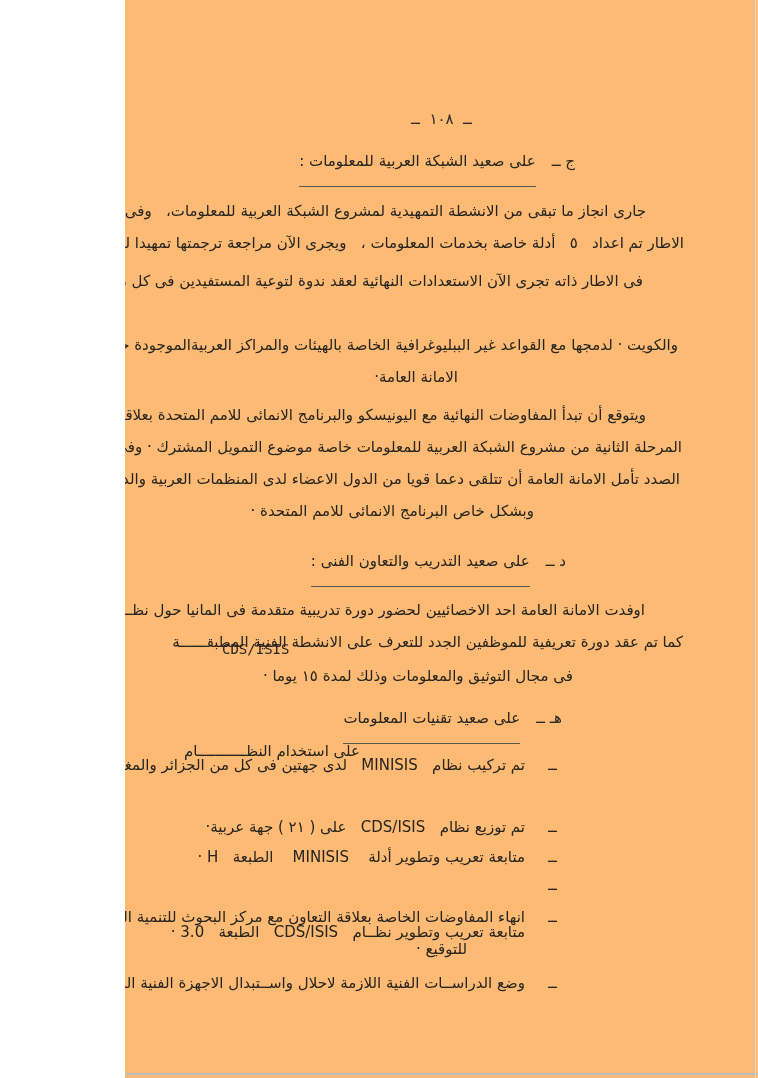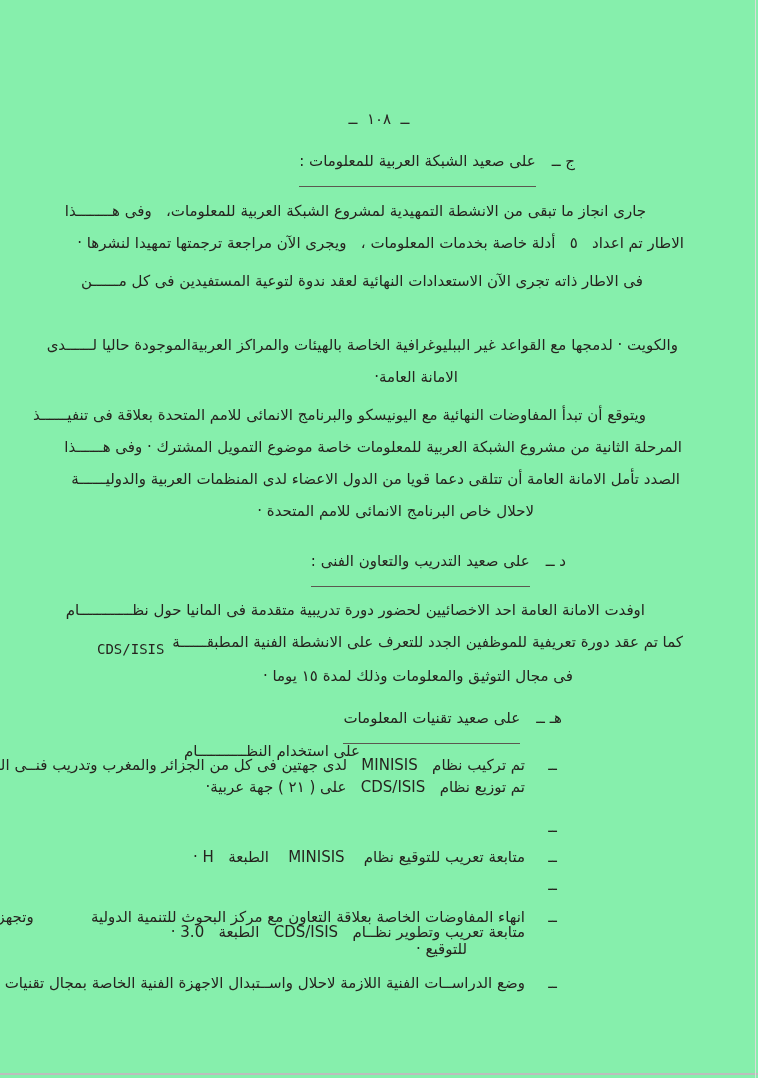"ــ ١٠٨ ــ" .page { background: #86efac -> #fdba74; width: 758px -> 633px }
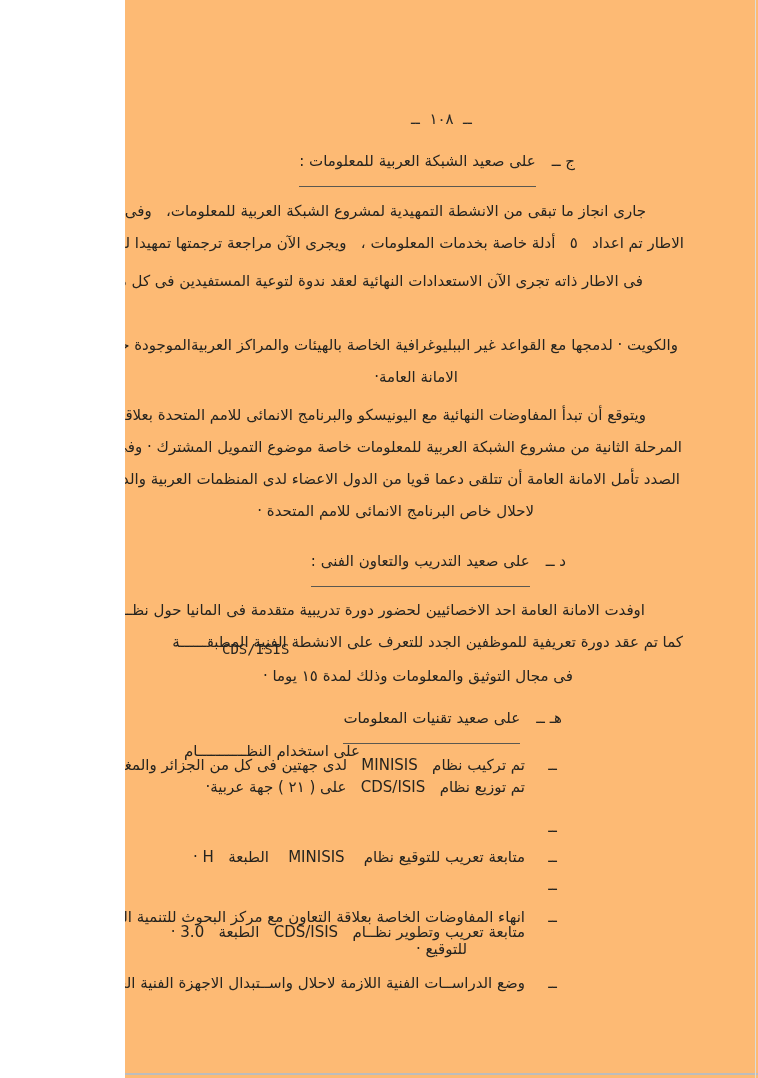"لاحلال خاص البرنامج الانمائى للامم" div.abs { text: لاحلال -> وبشكل }
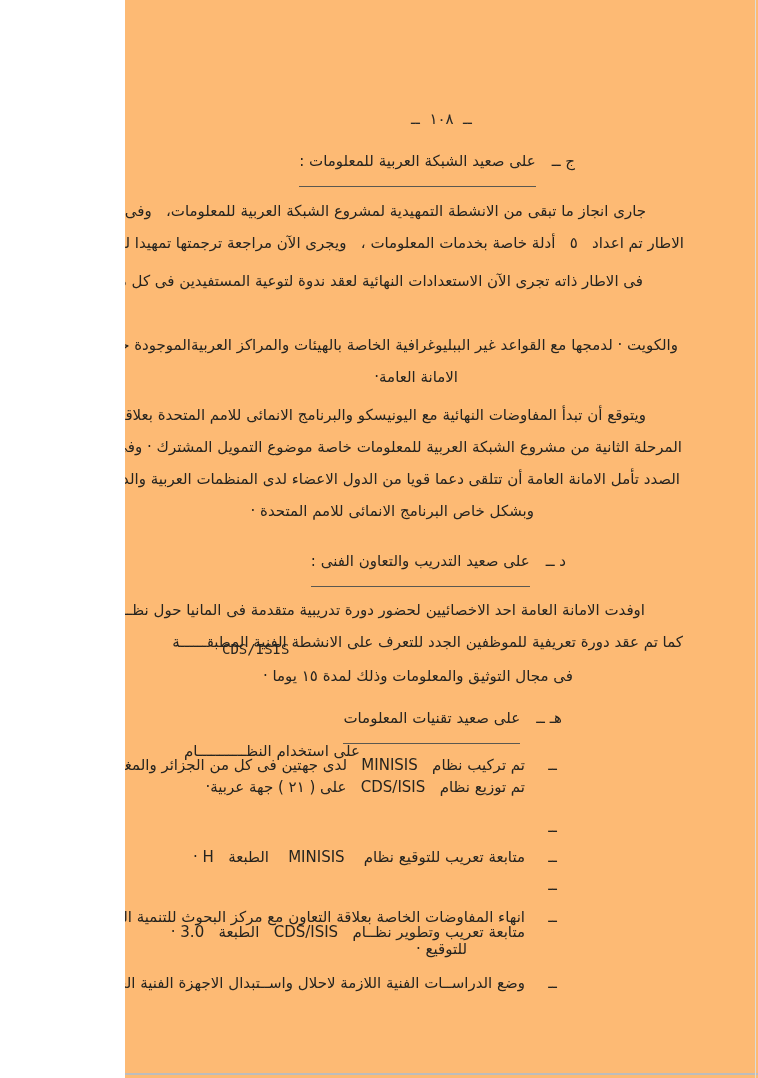"تم توزيع نظام CDS/ISIS على" div.abs { top: 776px -> 816px }
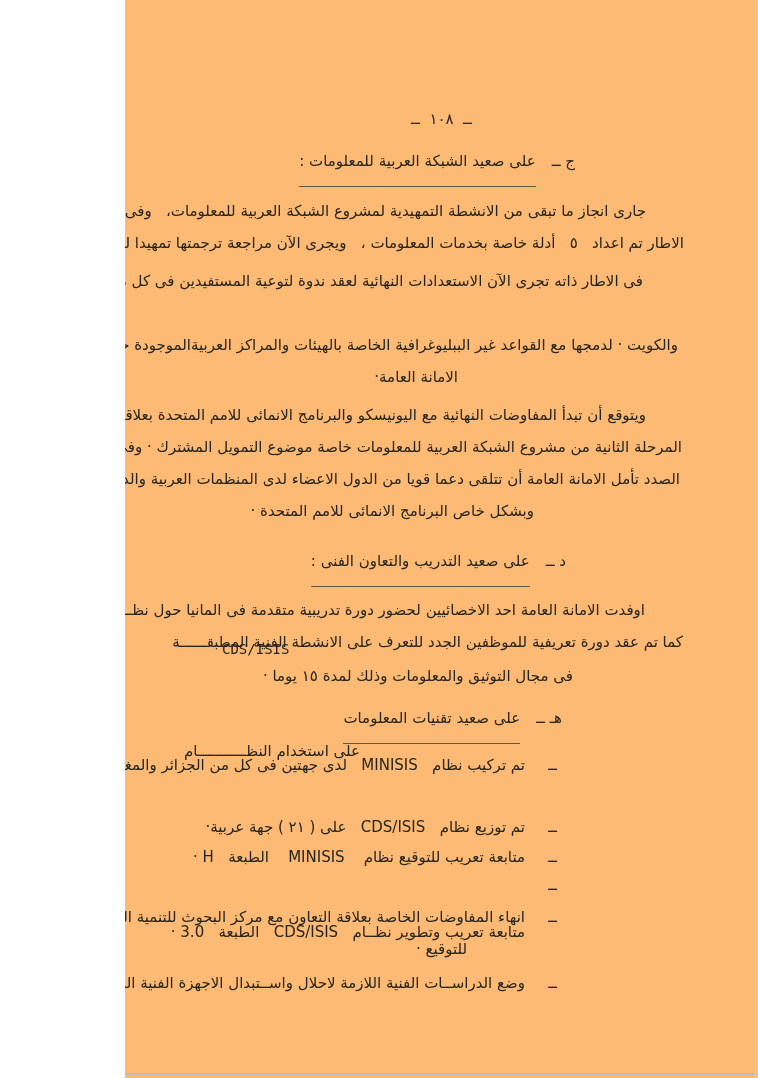"متابعة تعريب للتوقيع نظام MINISIS" div.abs { text: للتوقيع نظام -> وتطوير أدلة }
